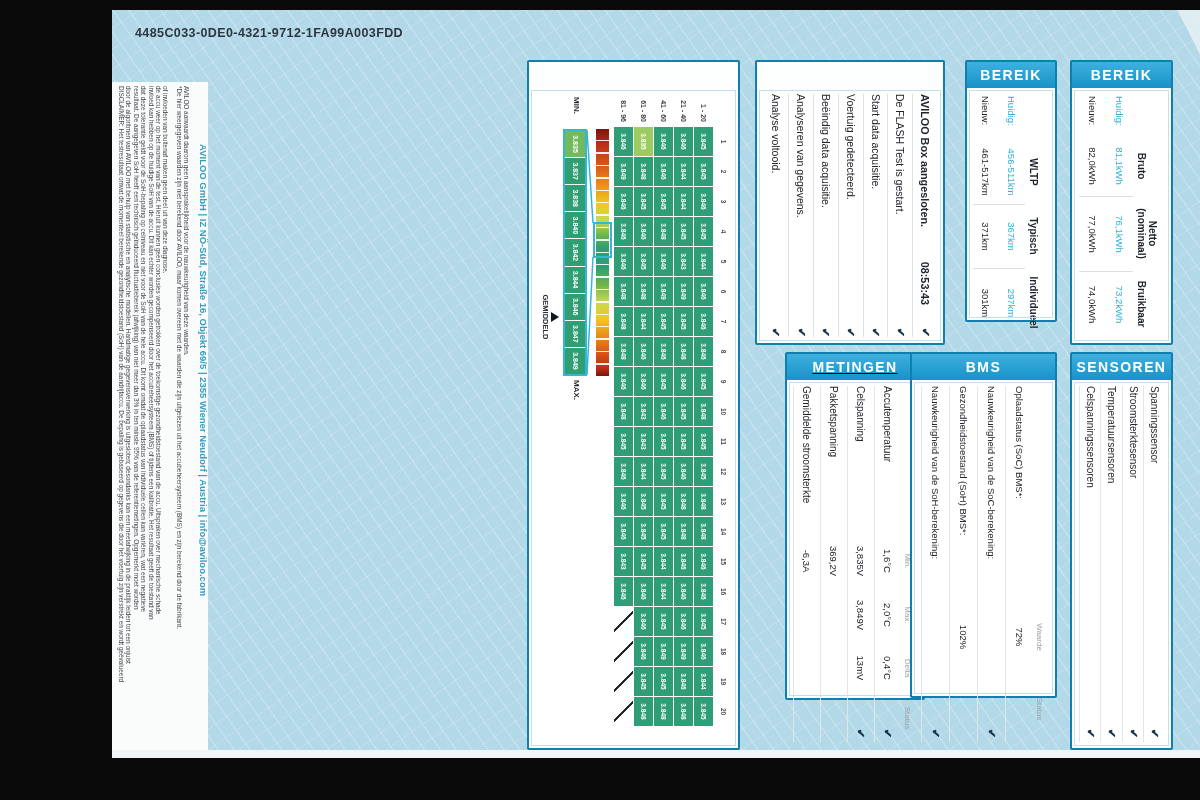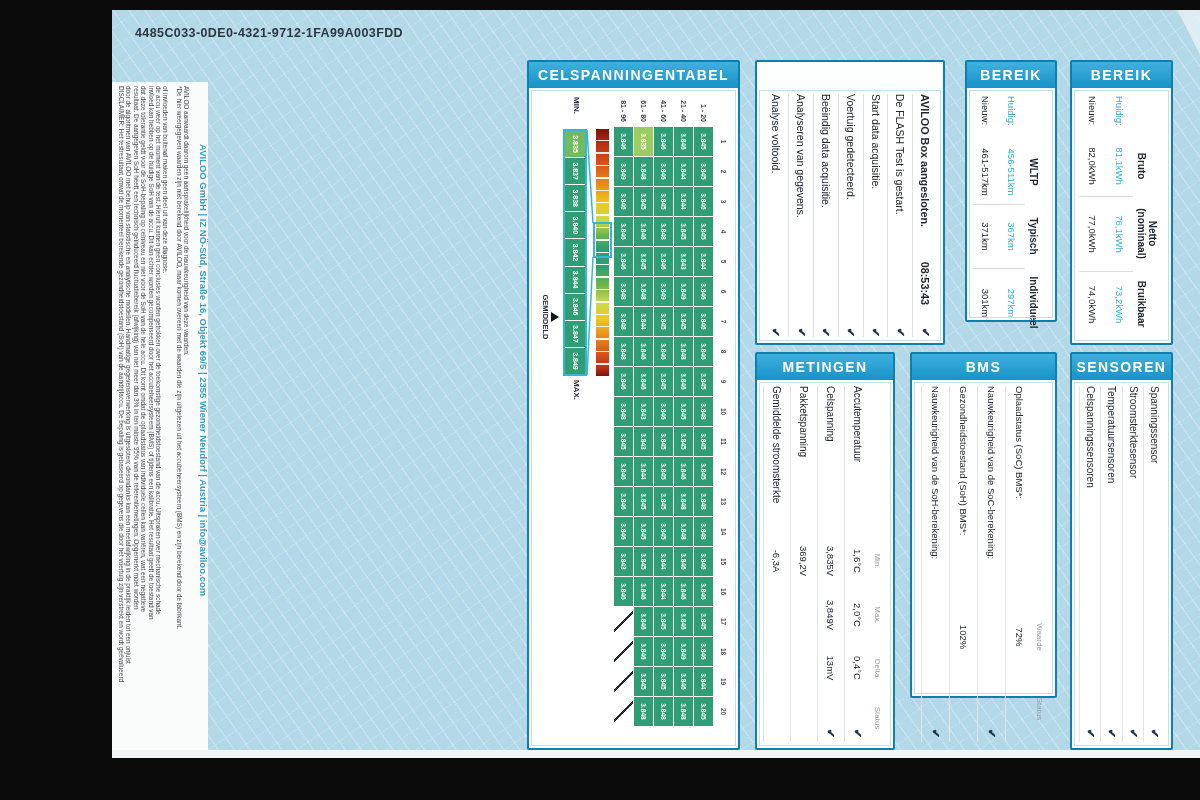"CELSPANNINGENTABEL" div.phead { html: <div>CELSPANNINGENTABEL</div> -> none }
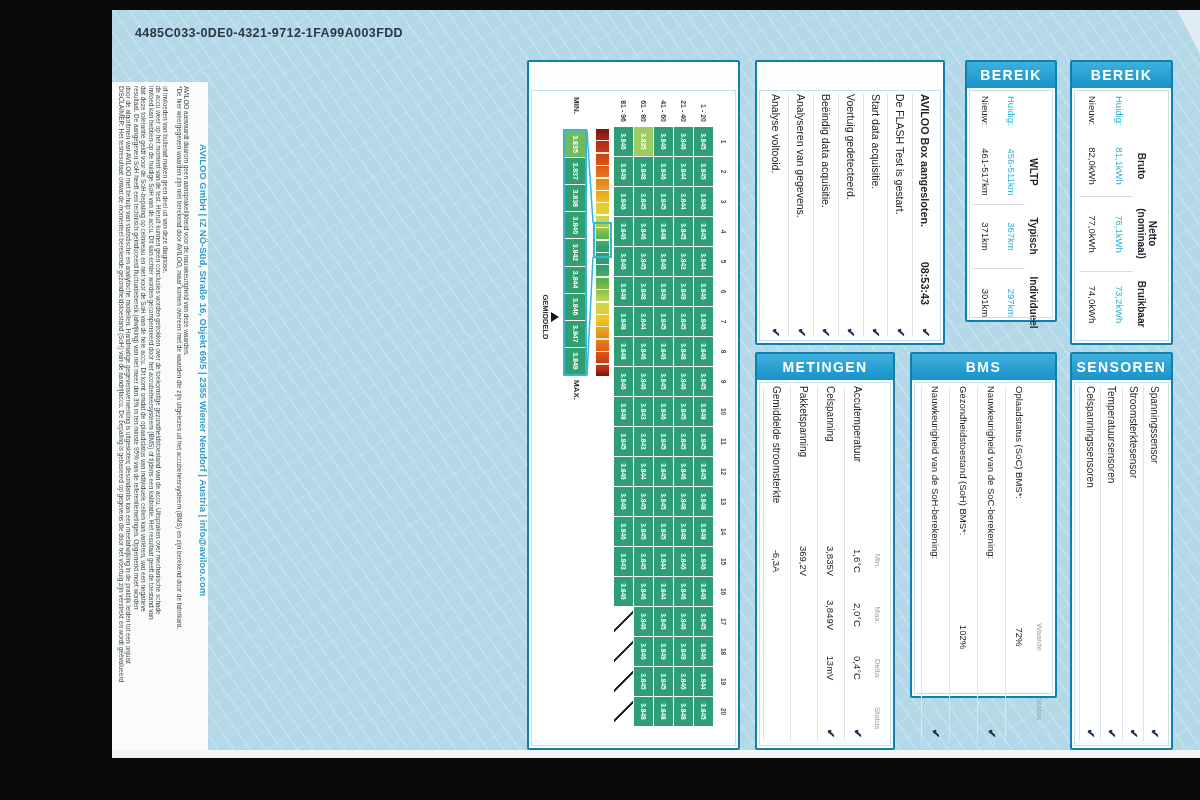"METINGEN" div.panel { height: 398px -> 348px; left: 643px -> 673px; text-decoration: none -> underline }
